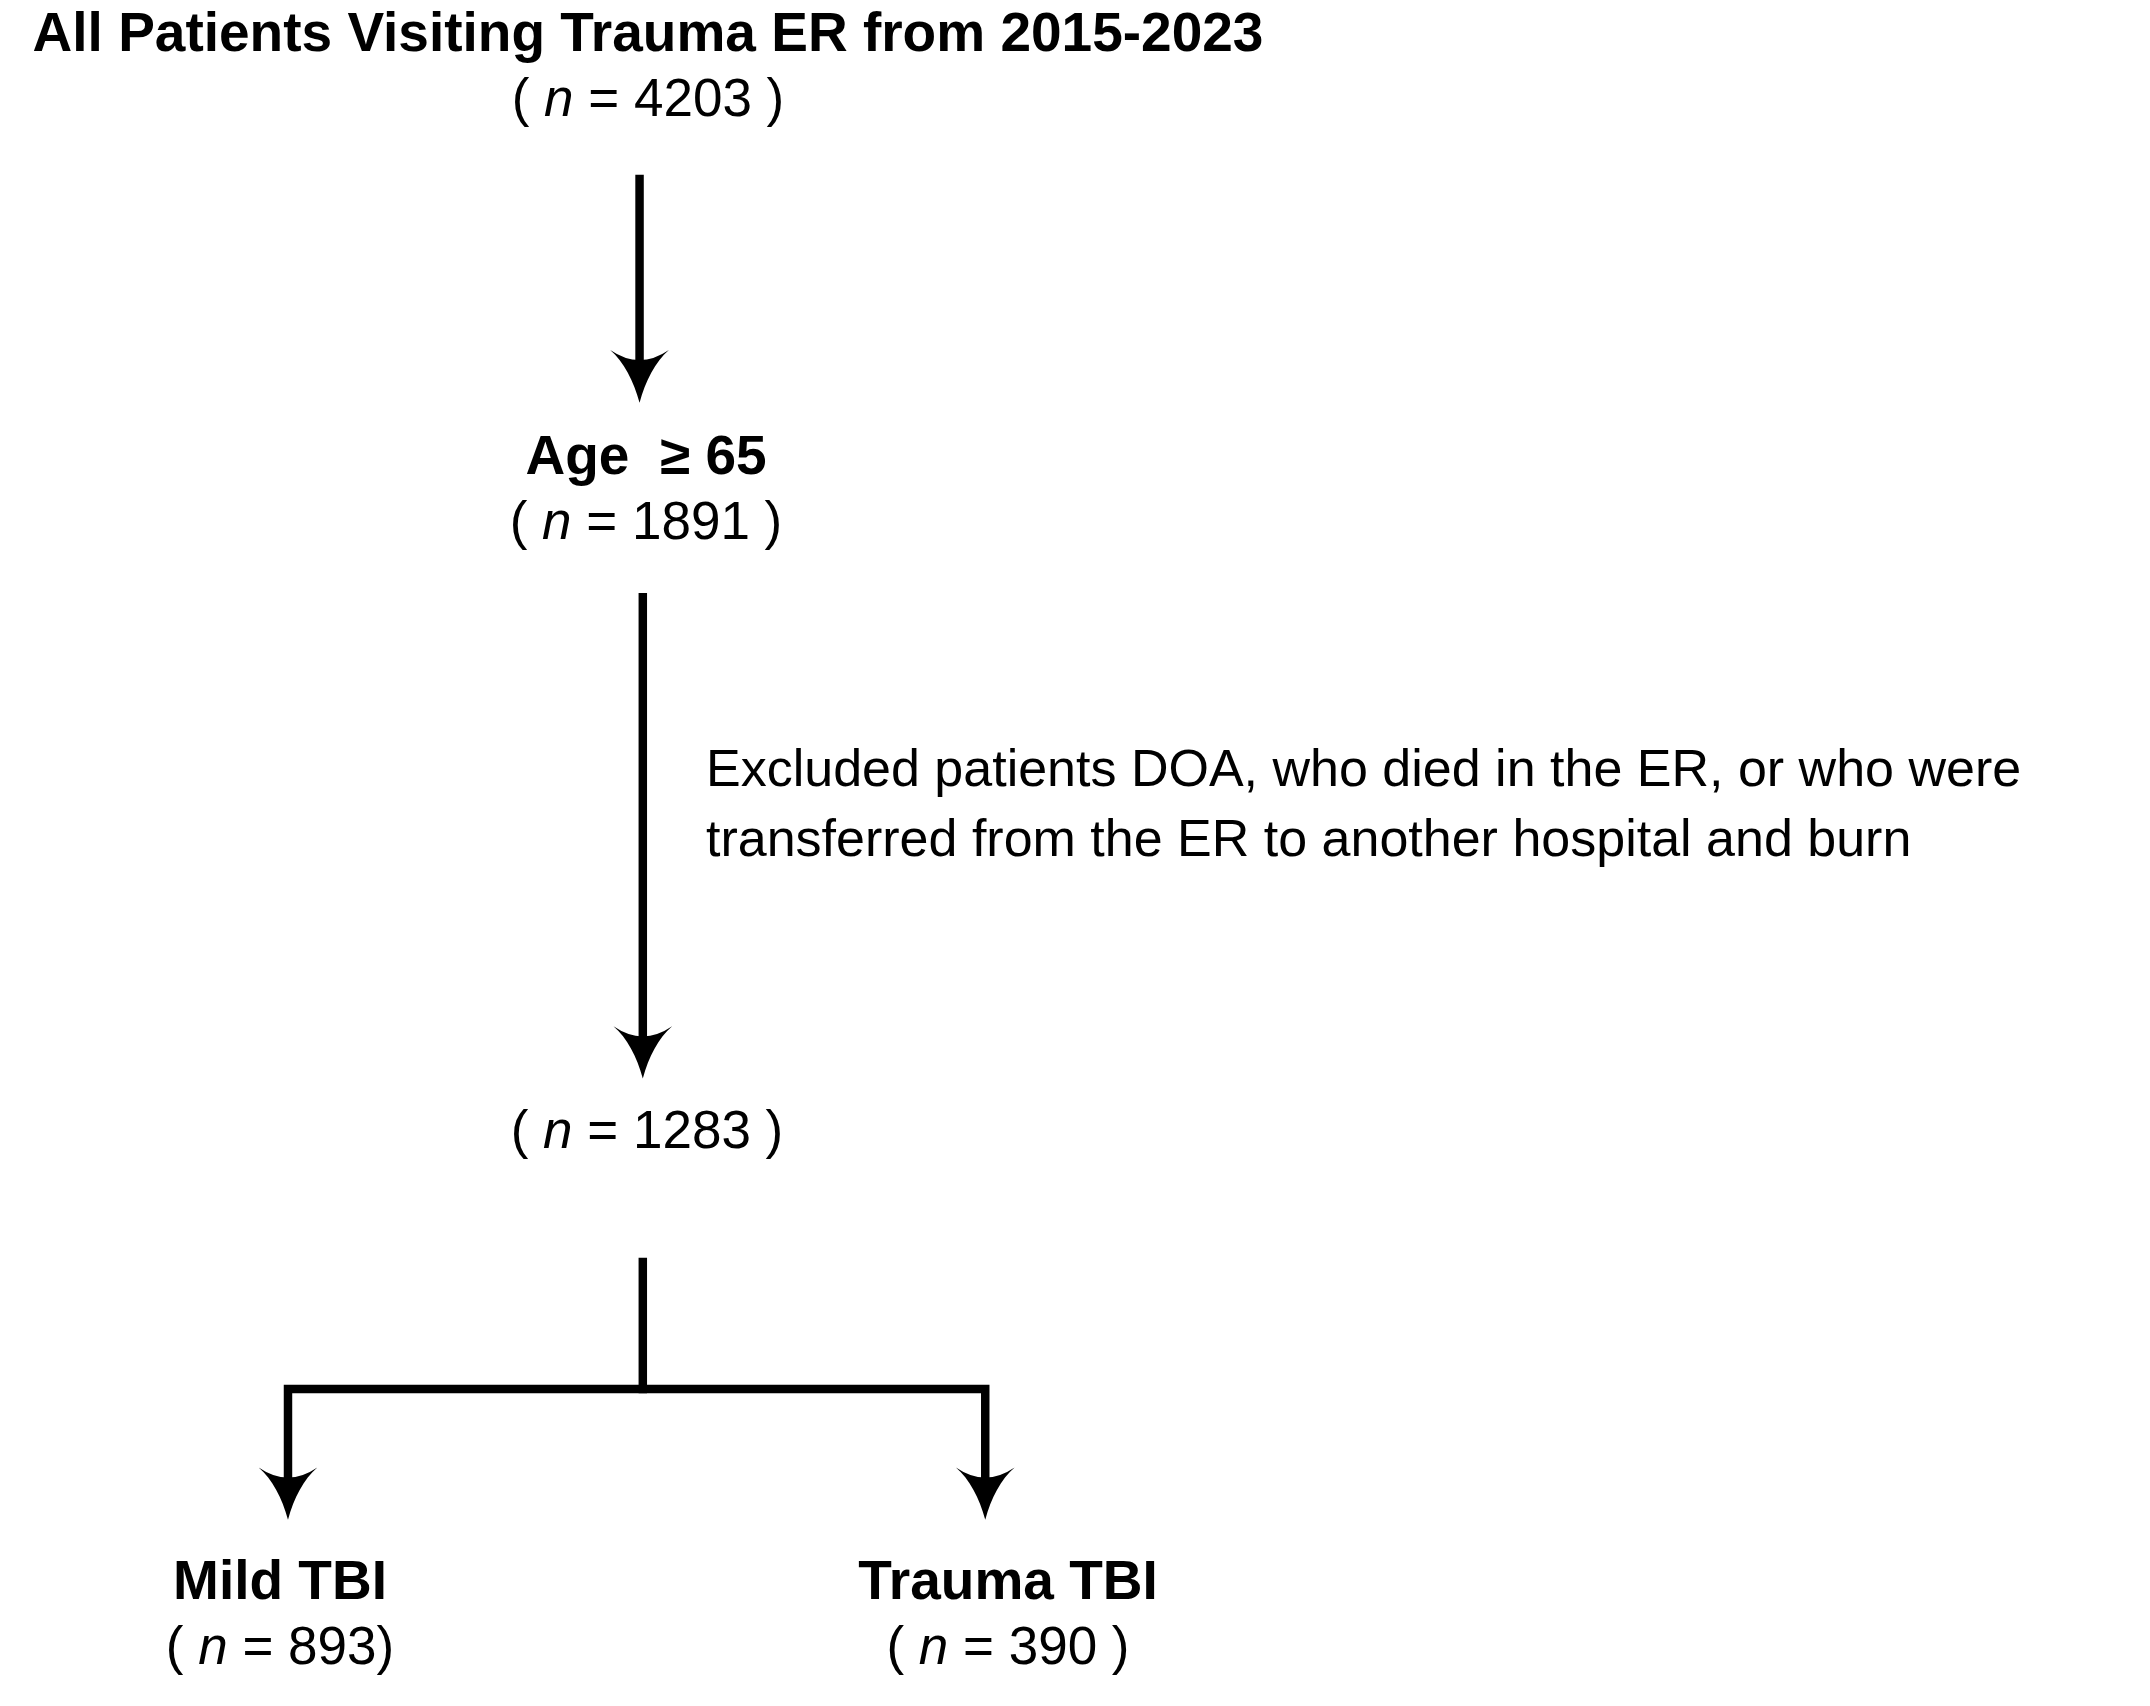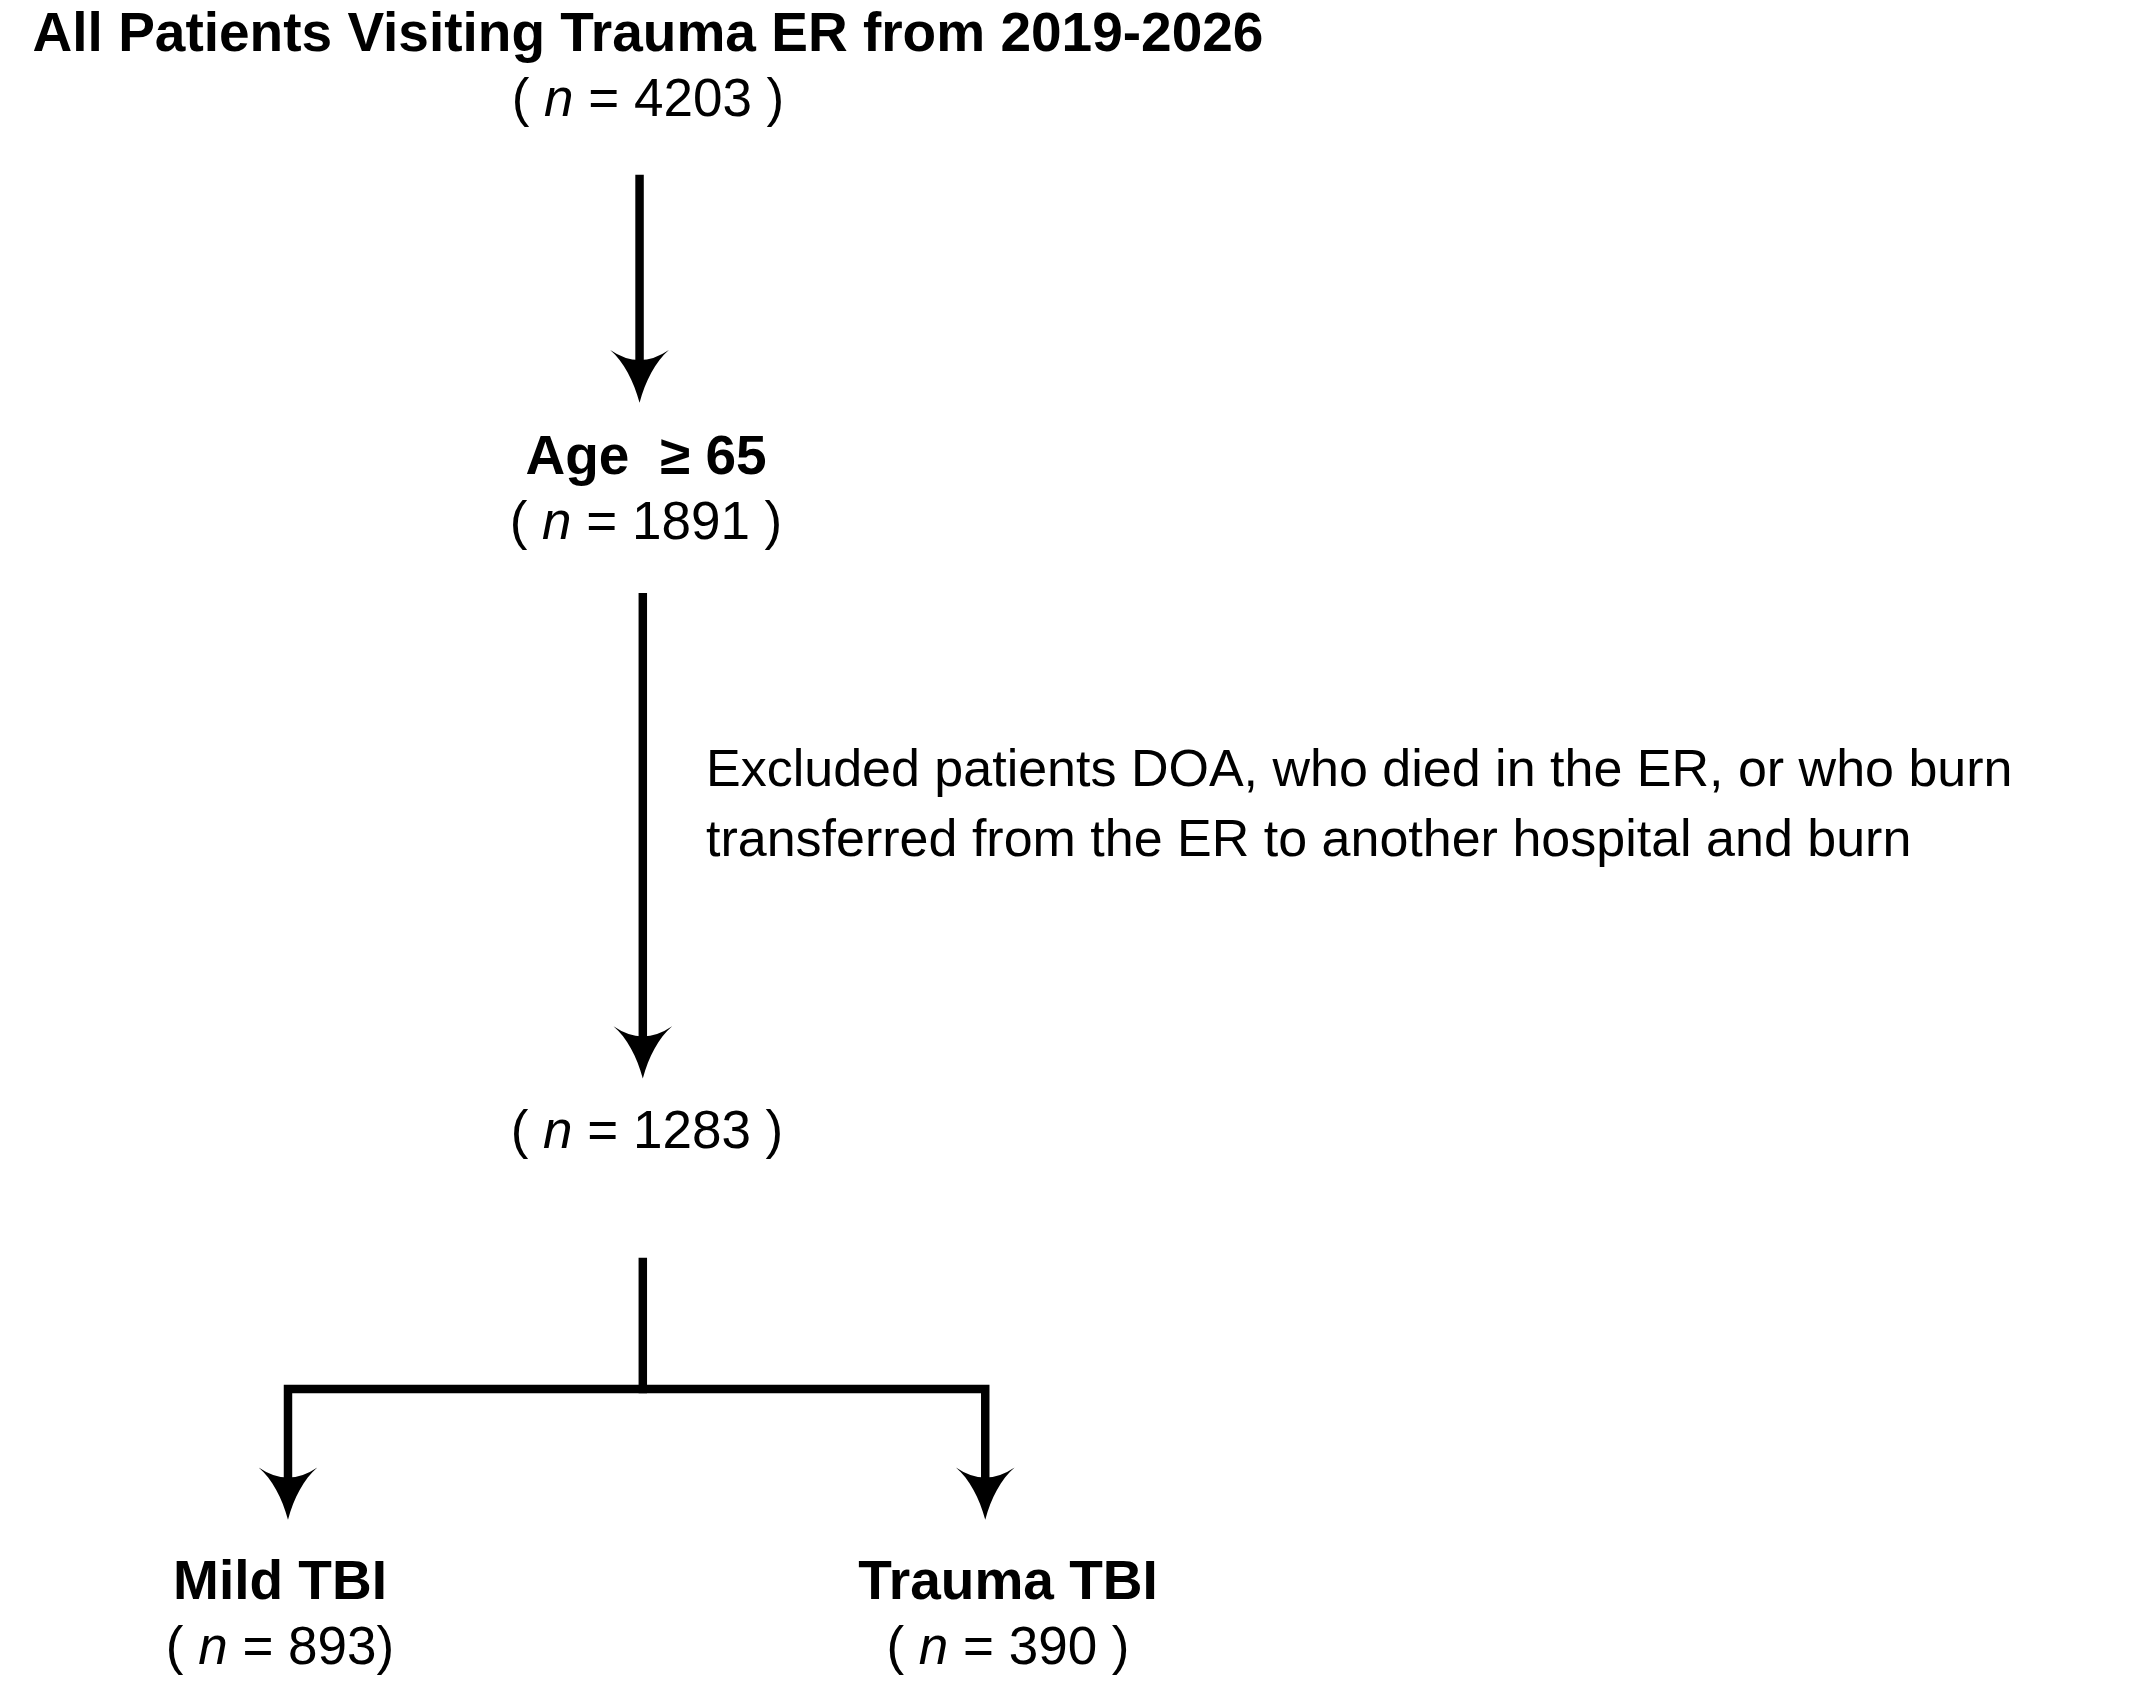"All Patients Visiting Trauma ER" div.title { text: 2019-2026 -> 2015-2023 }
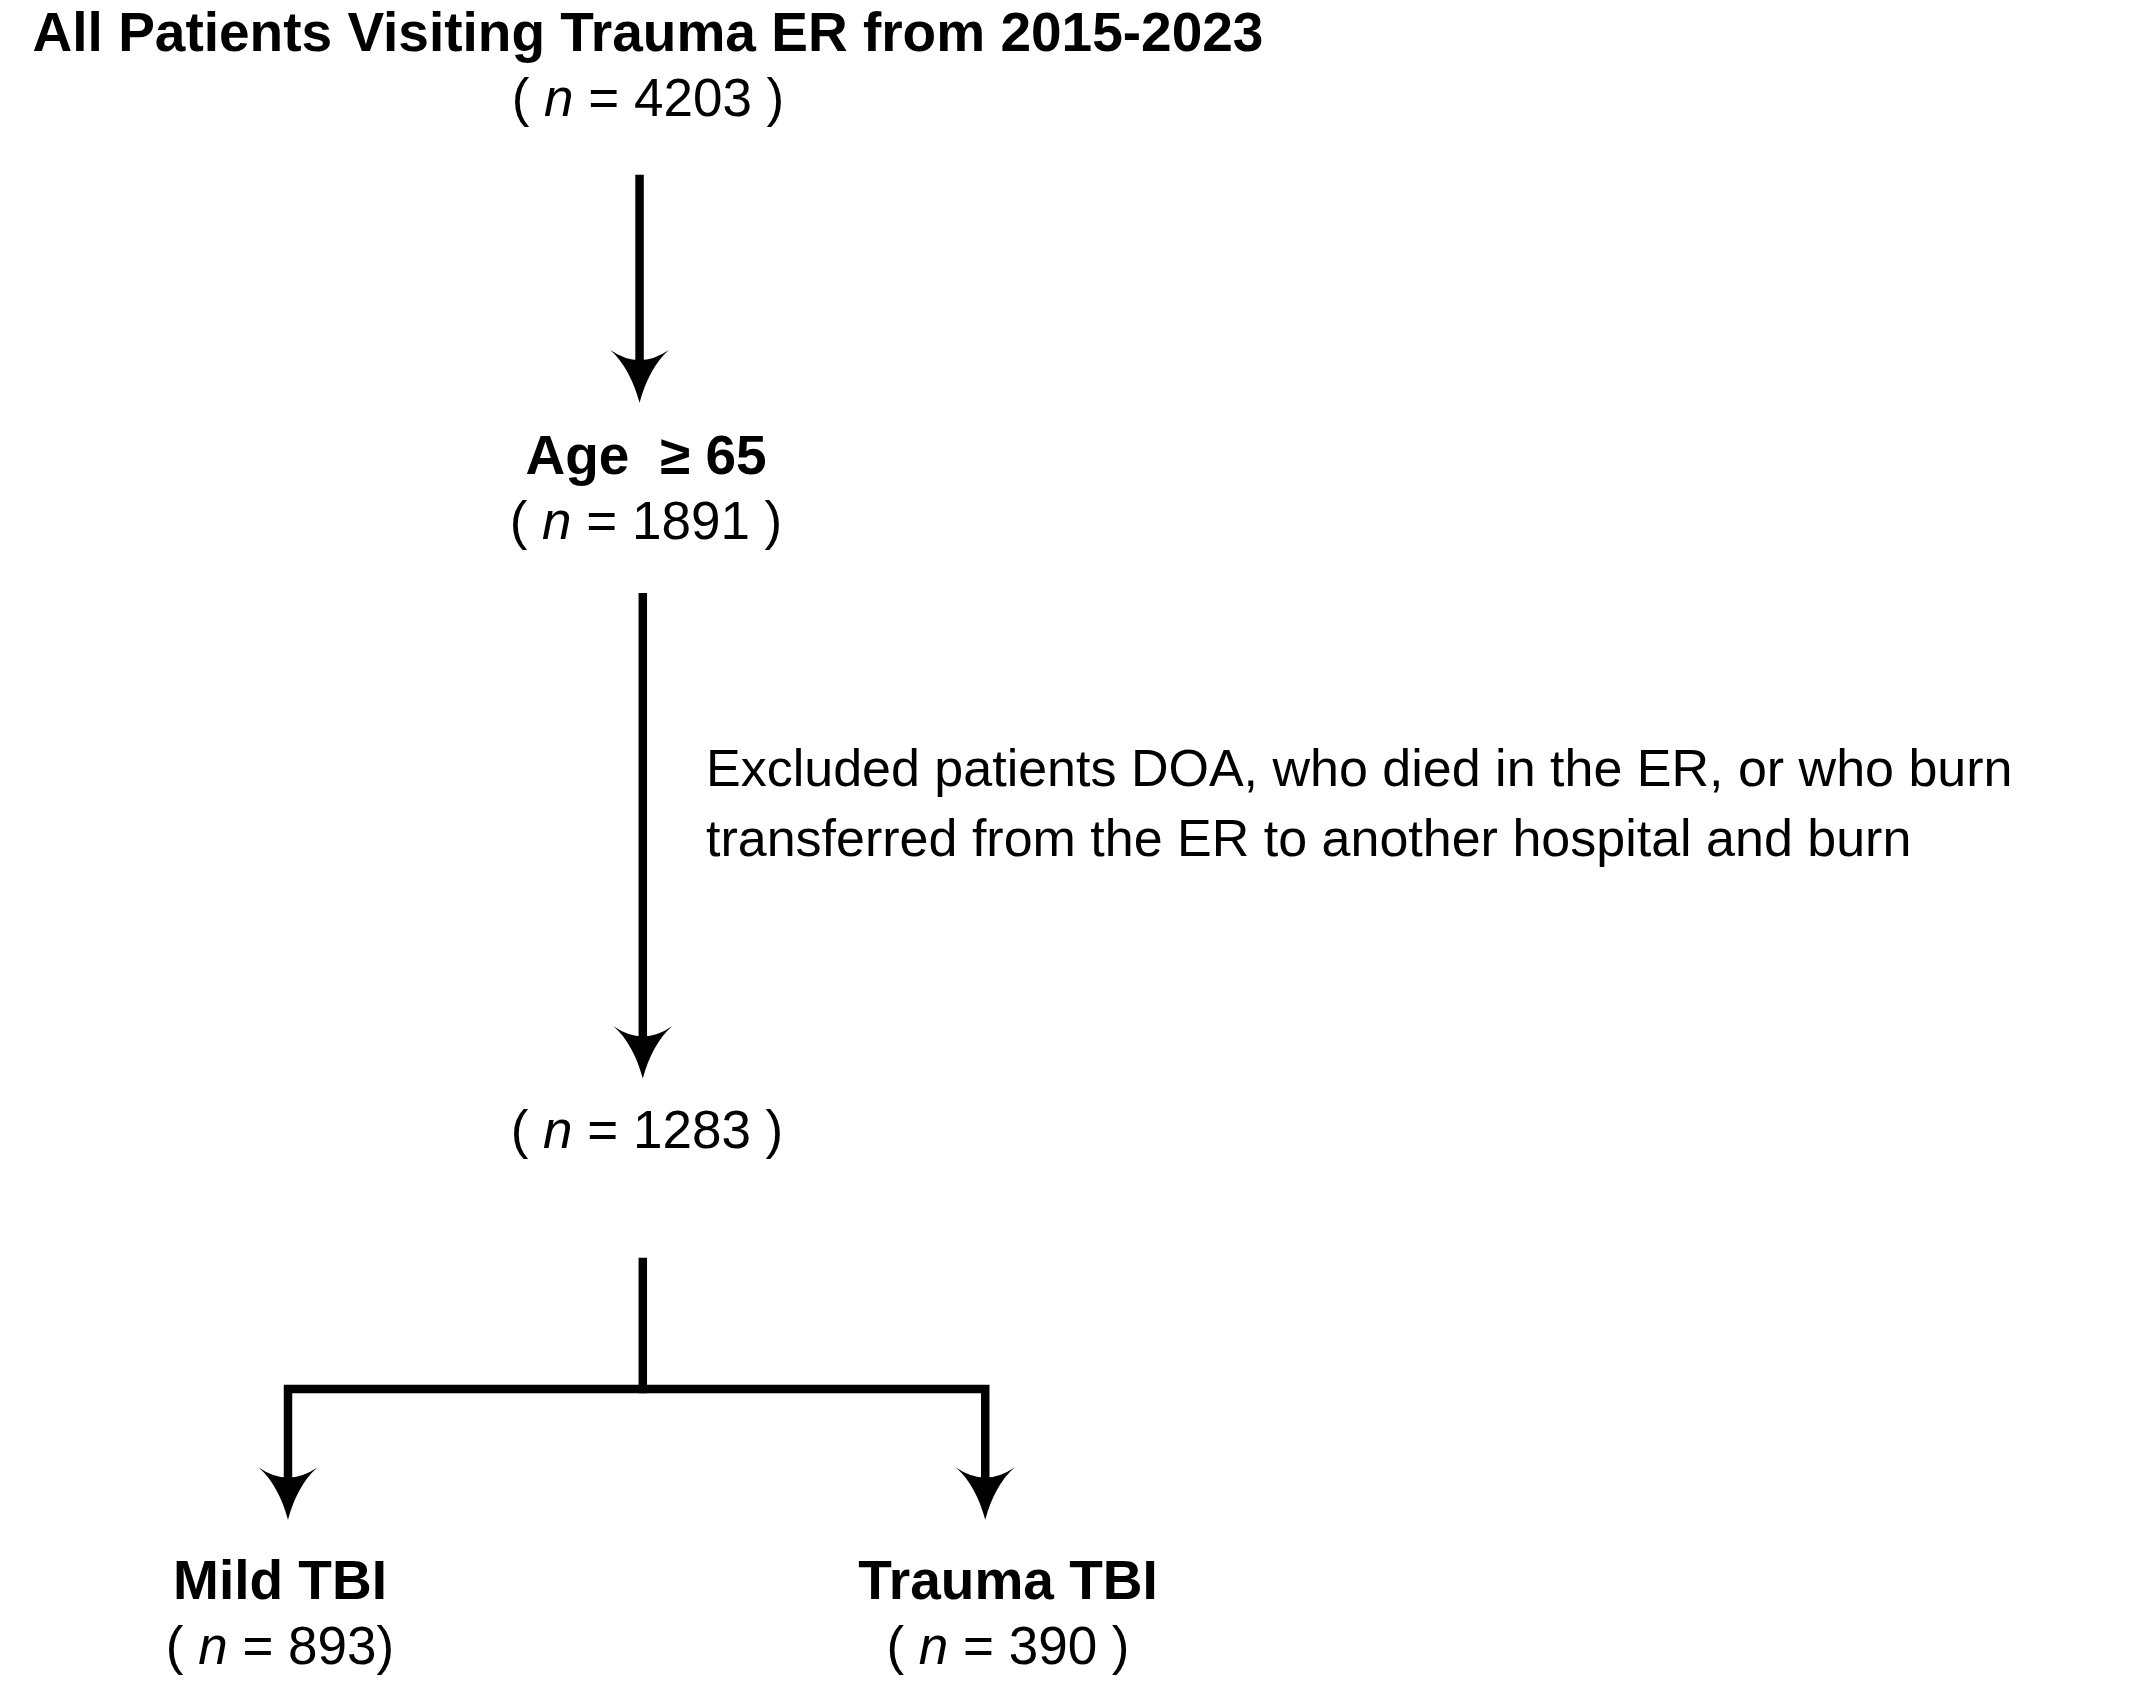"Excluded patients DOA, who died" div { text: burn -> were }
